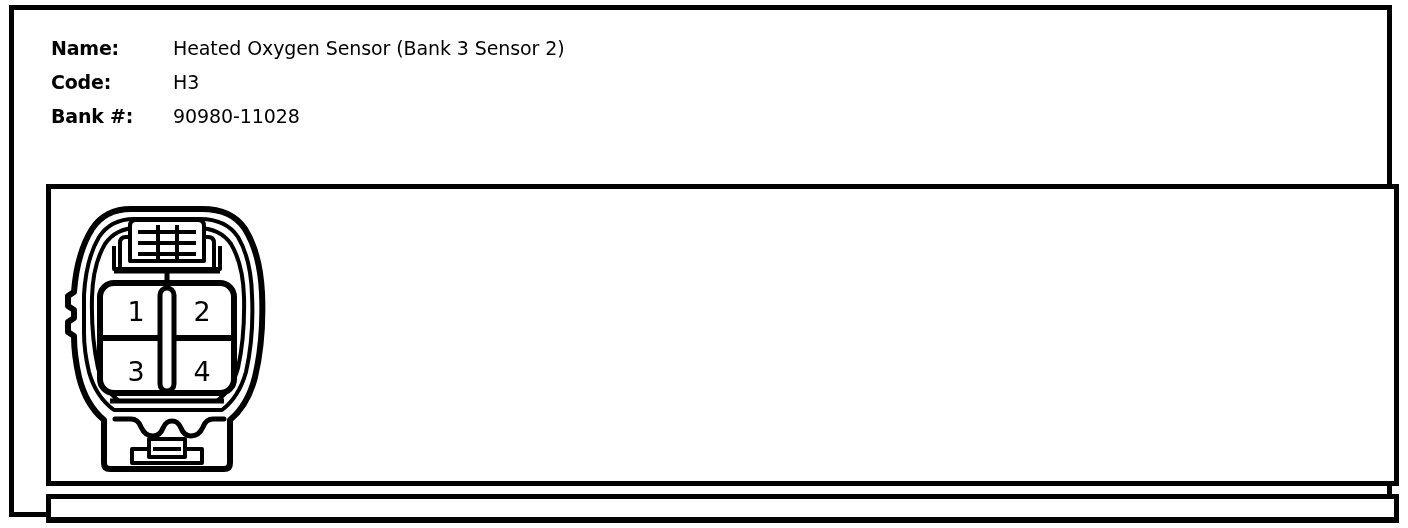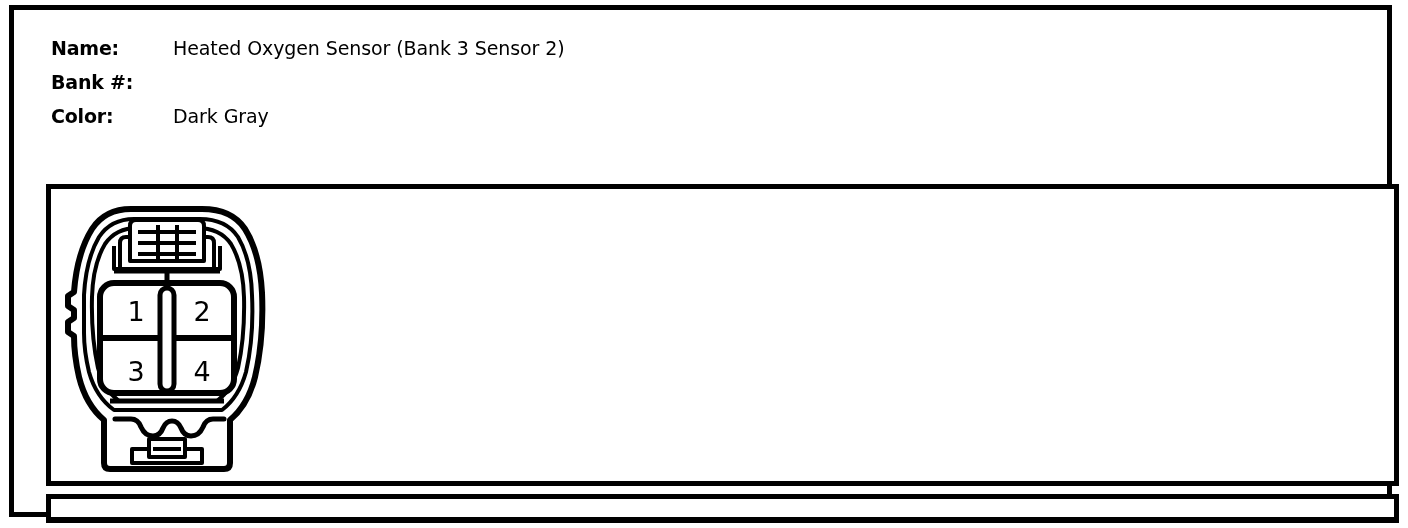"Code:" div.info-row { html: none -> <div> <span>Code:</span> <span>H3</span> </div> }
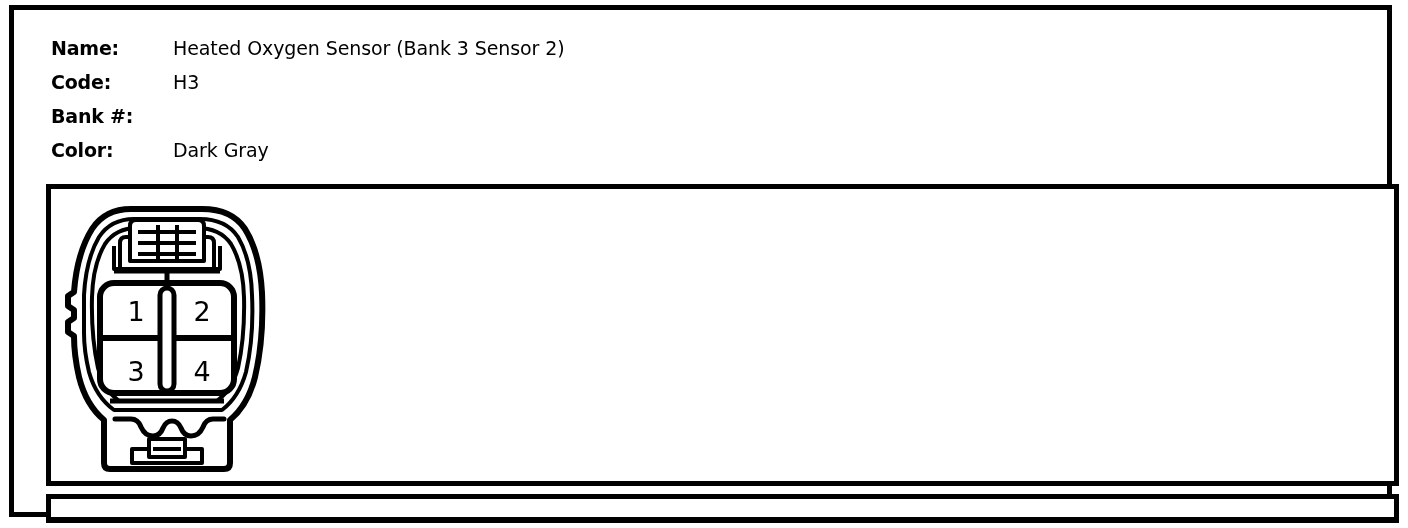"90980-11028" span.info-value { html: none -> <span>90980-11028</span> }
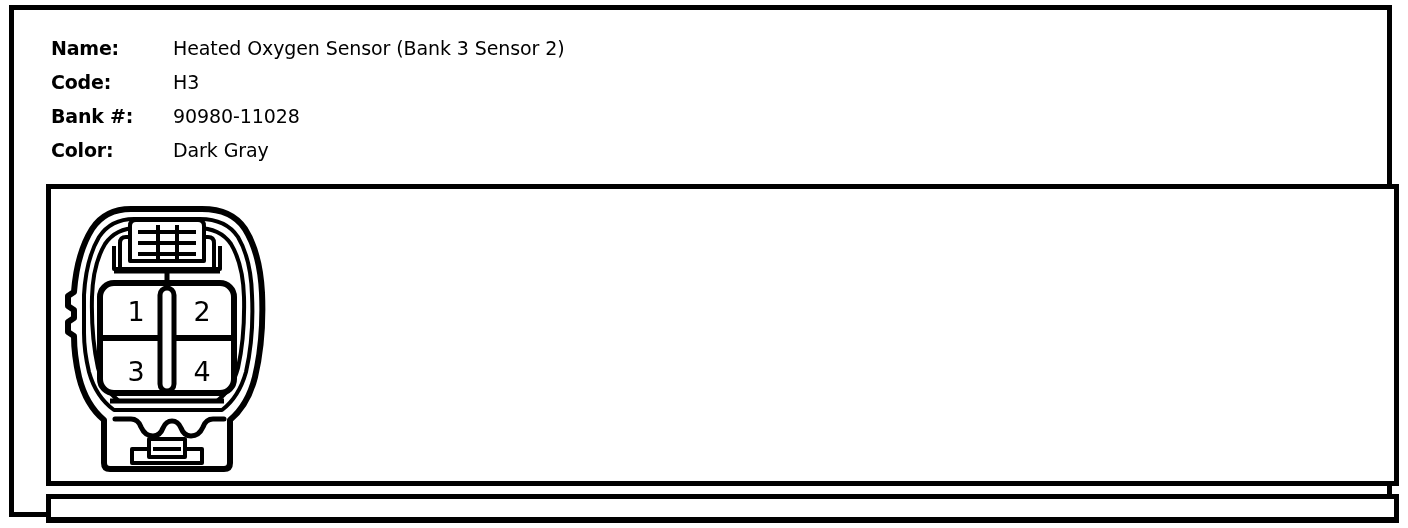"Color:" div.info-row { html: <div> <span>Color:</span> <span>Dark Gray</span> </div> -> none }
